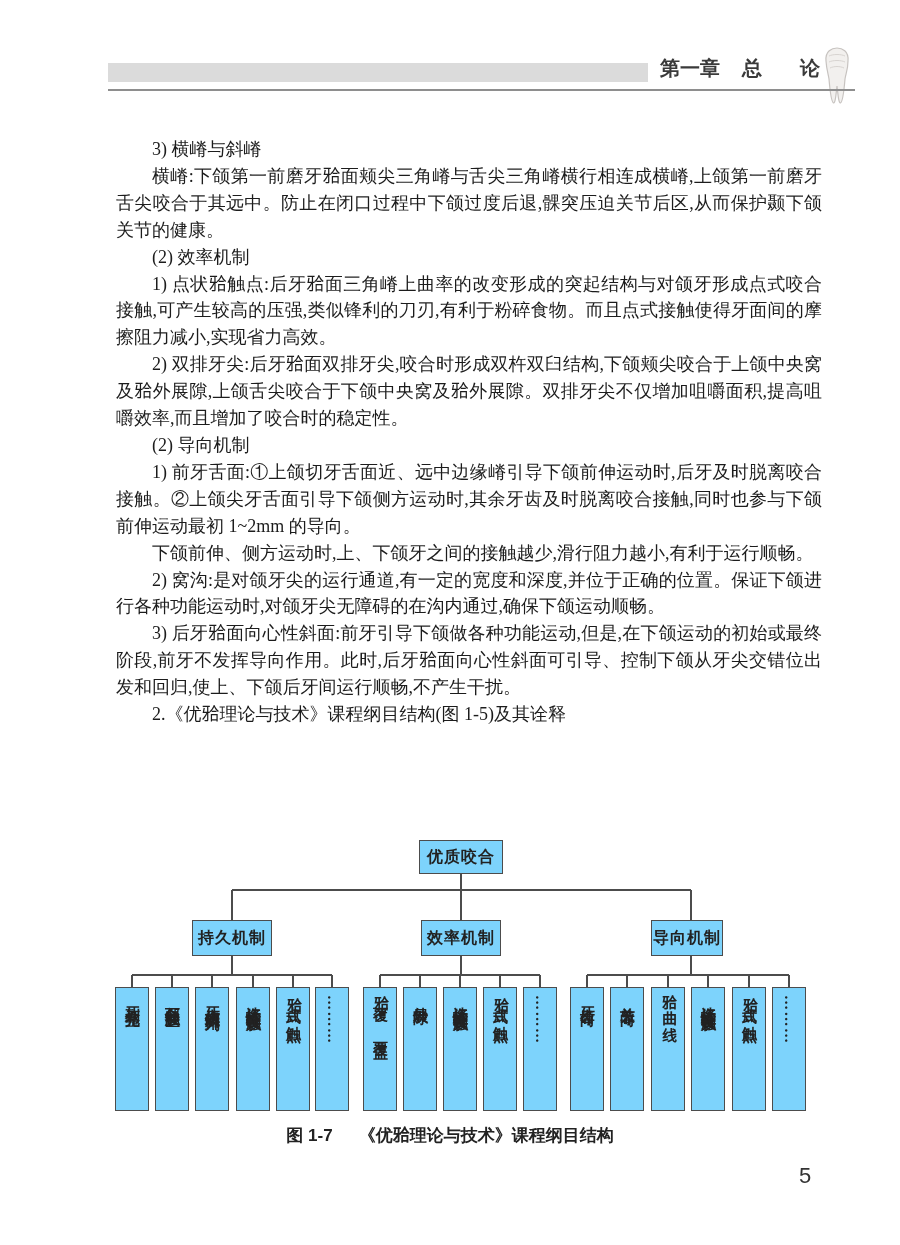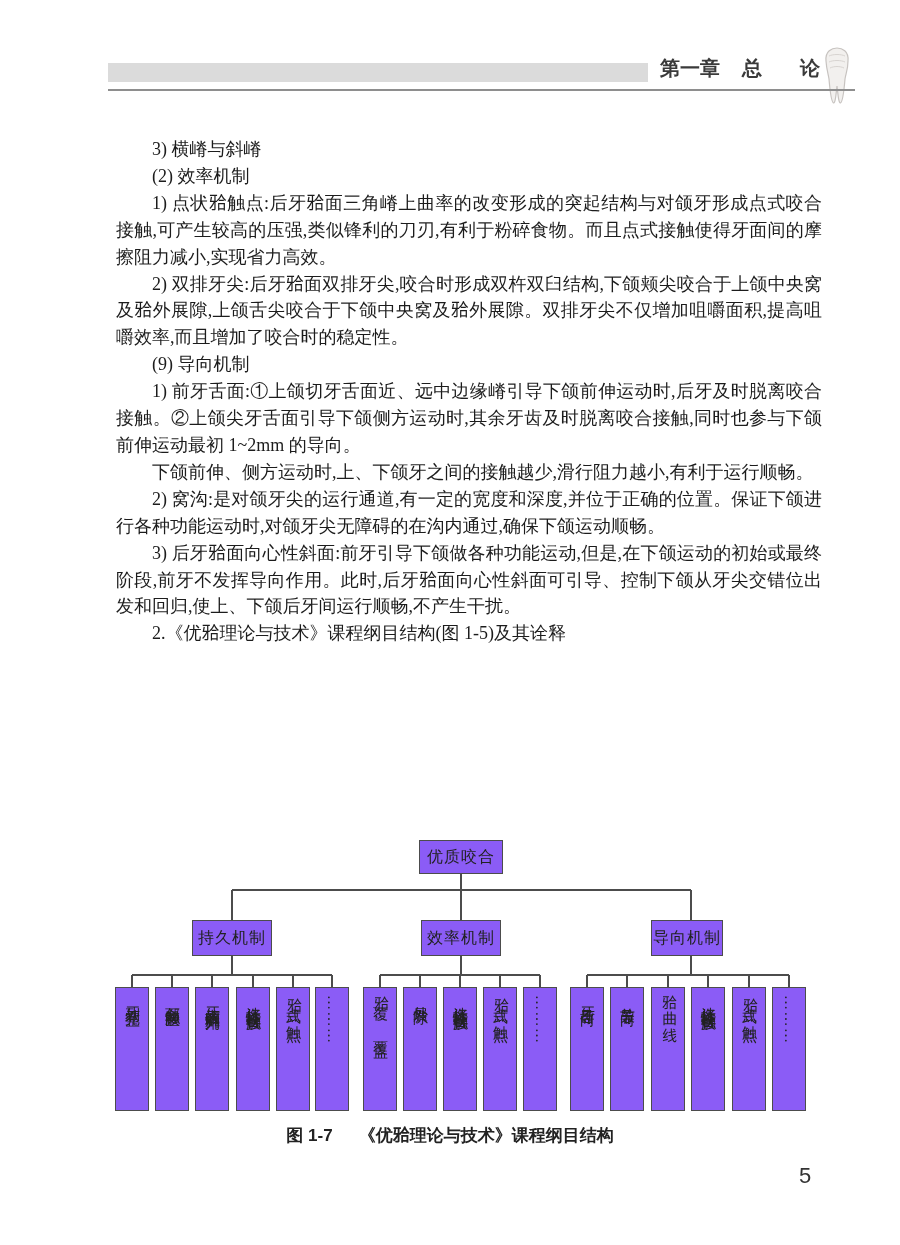"横嵴:下颌第一前磨牙𬌗面颊尖三角嵴与舌尖三角嵴横行相连成横嵴,上颌第一前磨牙舌尖" p.para { html: none -> <p>横嵴:下颌第一前磨牙𬌗面颊尖三角嵴与舌尖三角嵴横行相连成横嵴,上颌第一前磨牙舌尖咬合于其远中。防止在闭口过程中下颌过度后退,髁突压迫关节后区,从而保护颞下颌关节的健康。</p> }
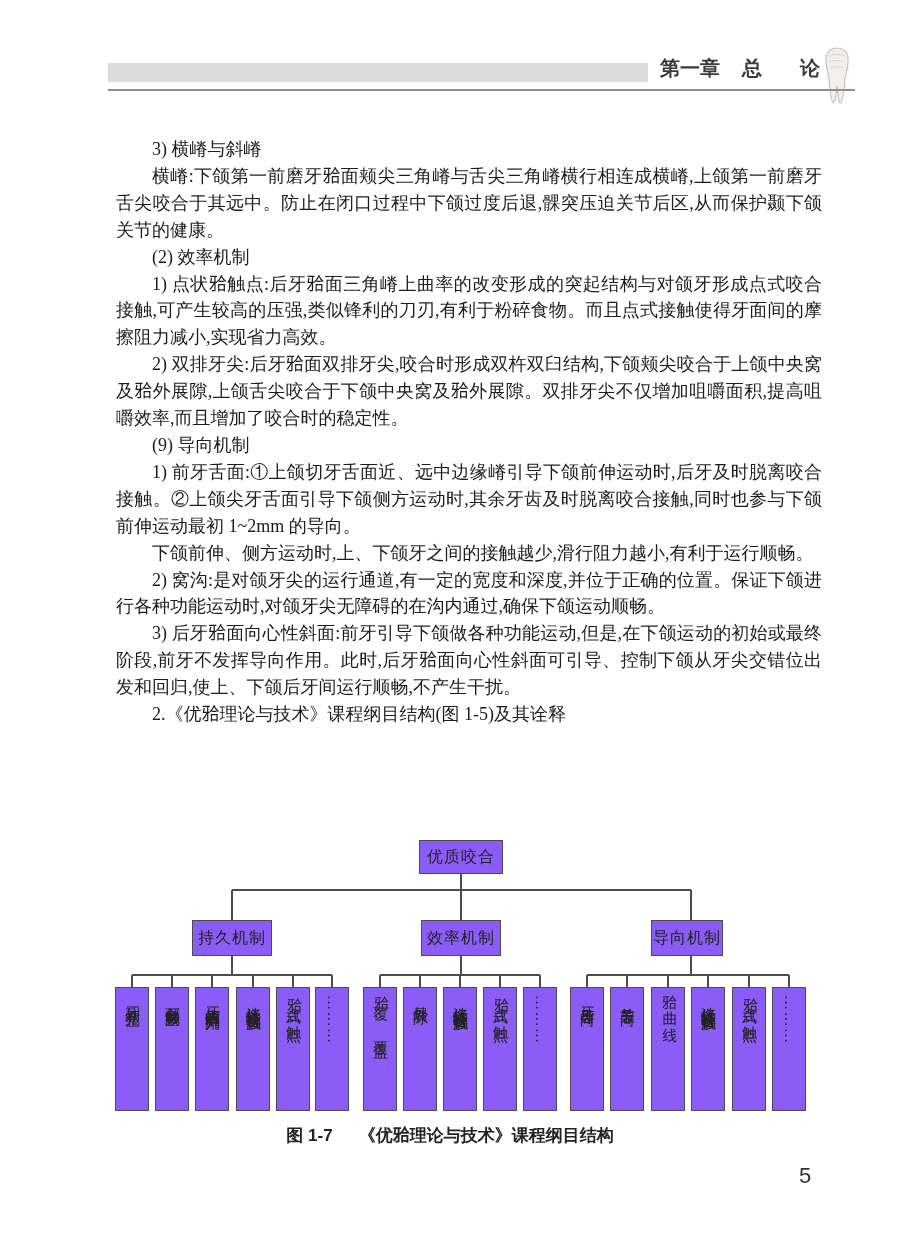"(9) 导向机制" p.para { text: 9 -> 2 }
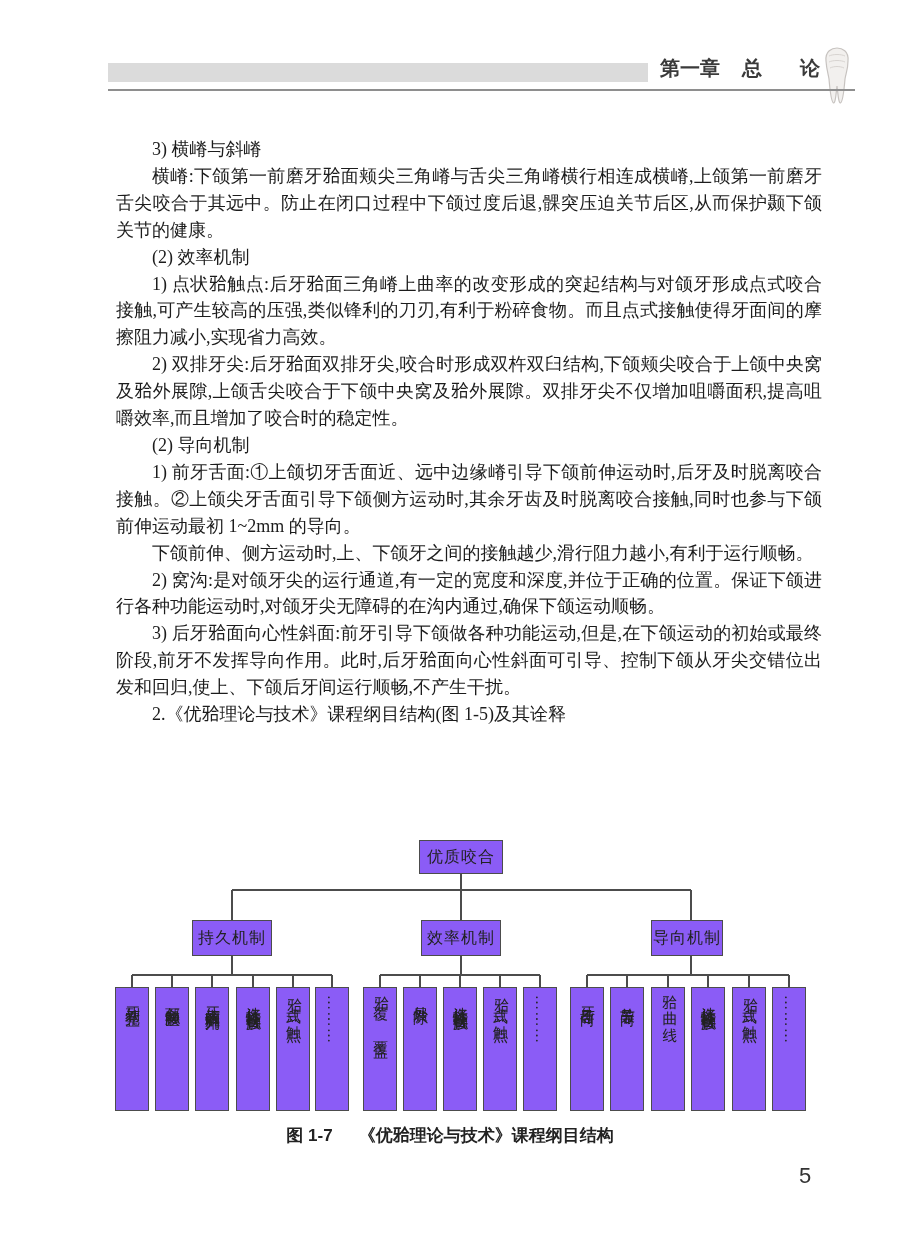"优质咬合" .node { background: #8b5cf6 -> #7dd3fc; font-weight: none -> bold }
